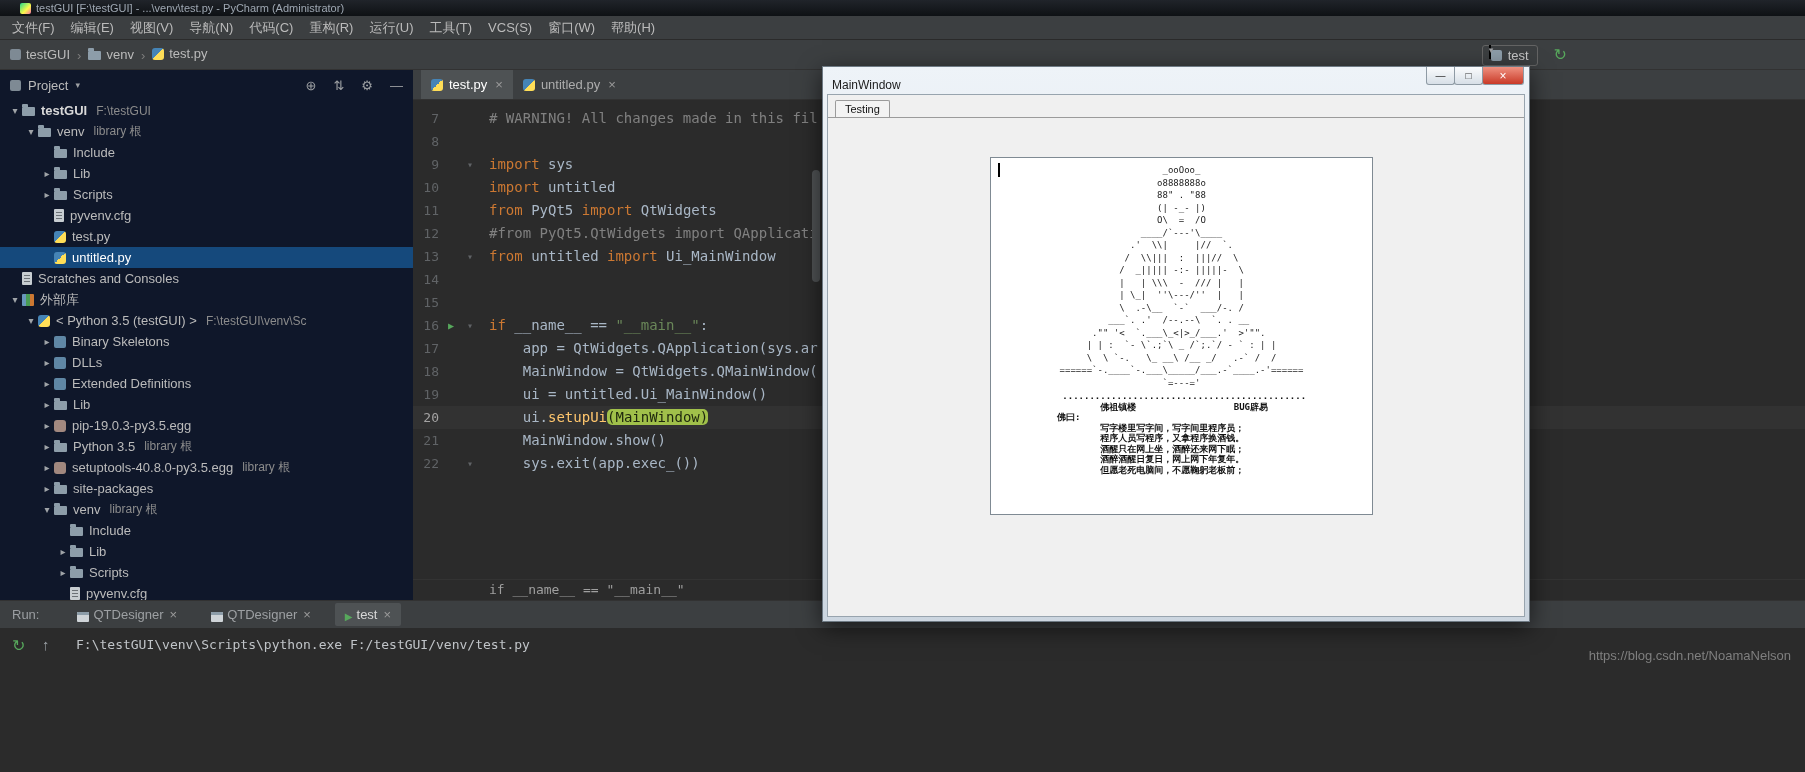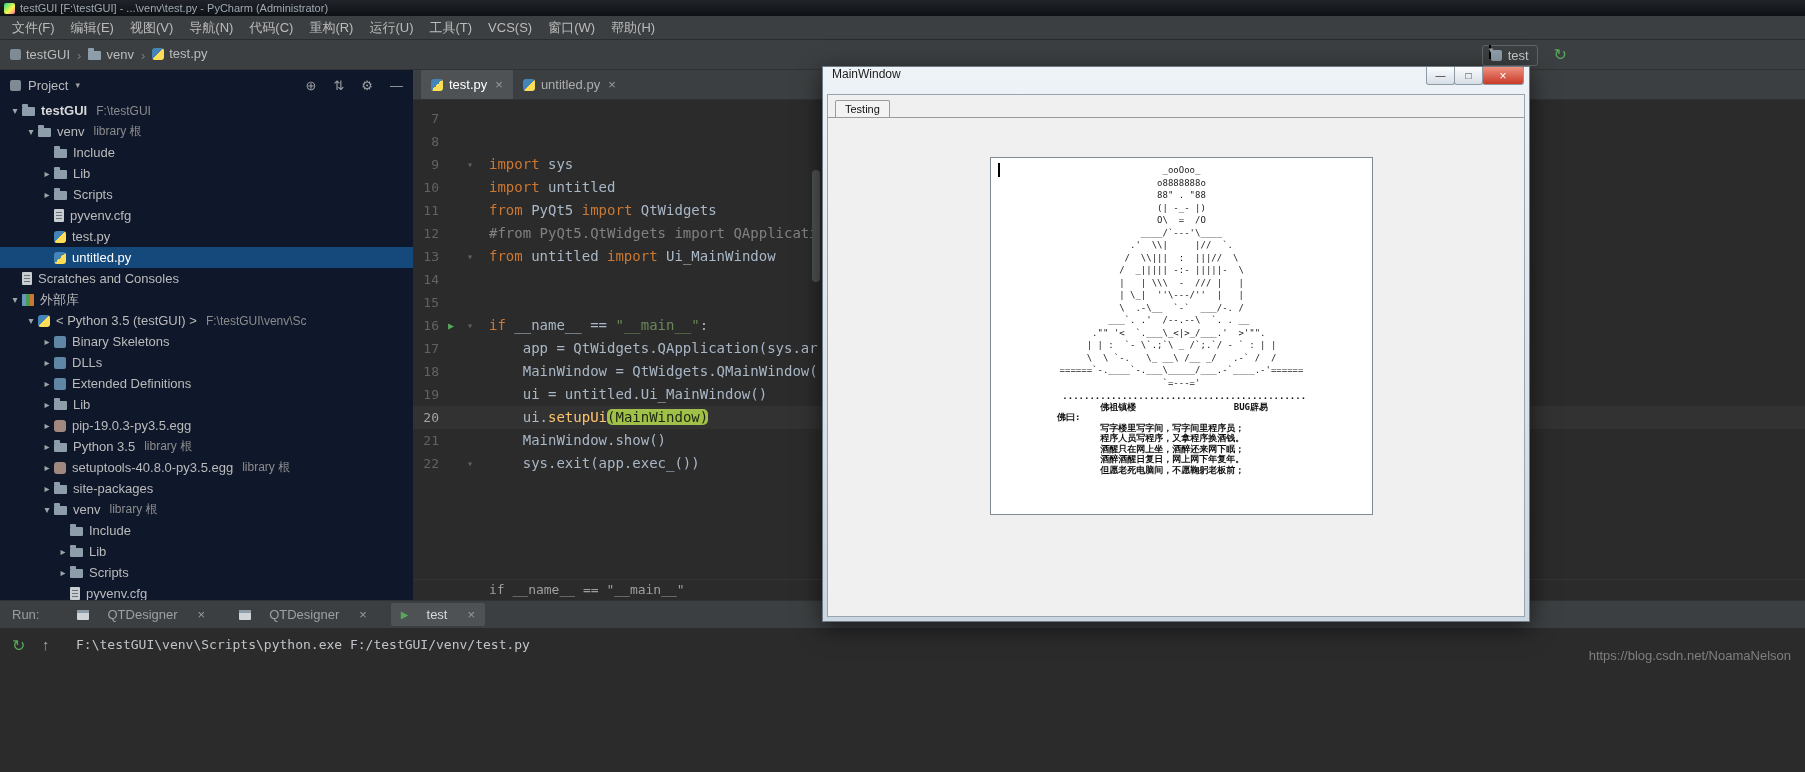"testGUI [F:\testGUI] - ...\venv\test.py" .titlebar { padding-left: 4px -> 20px }
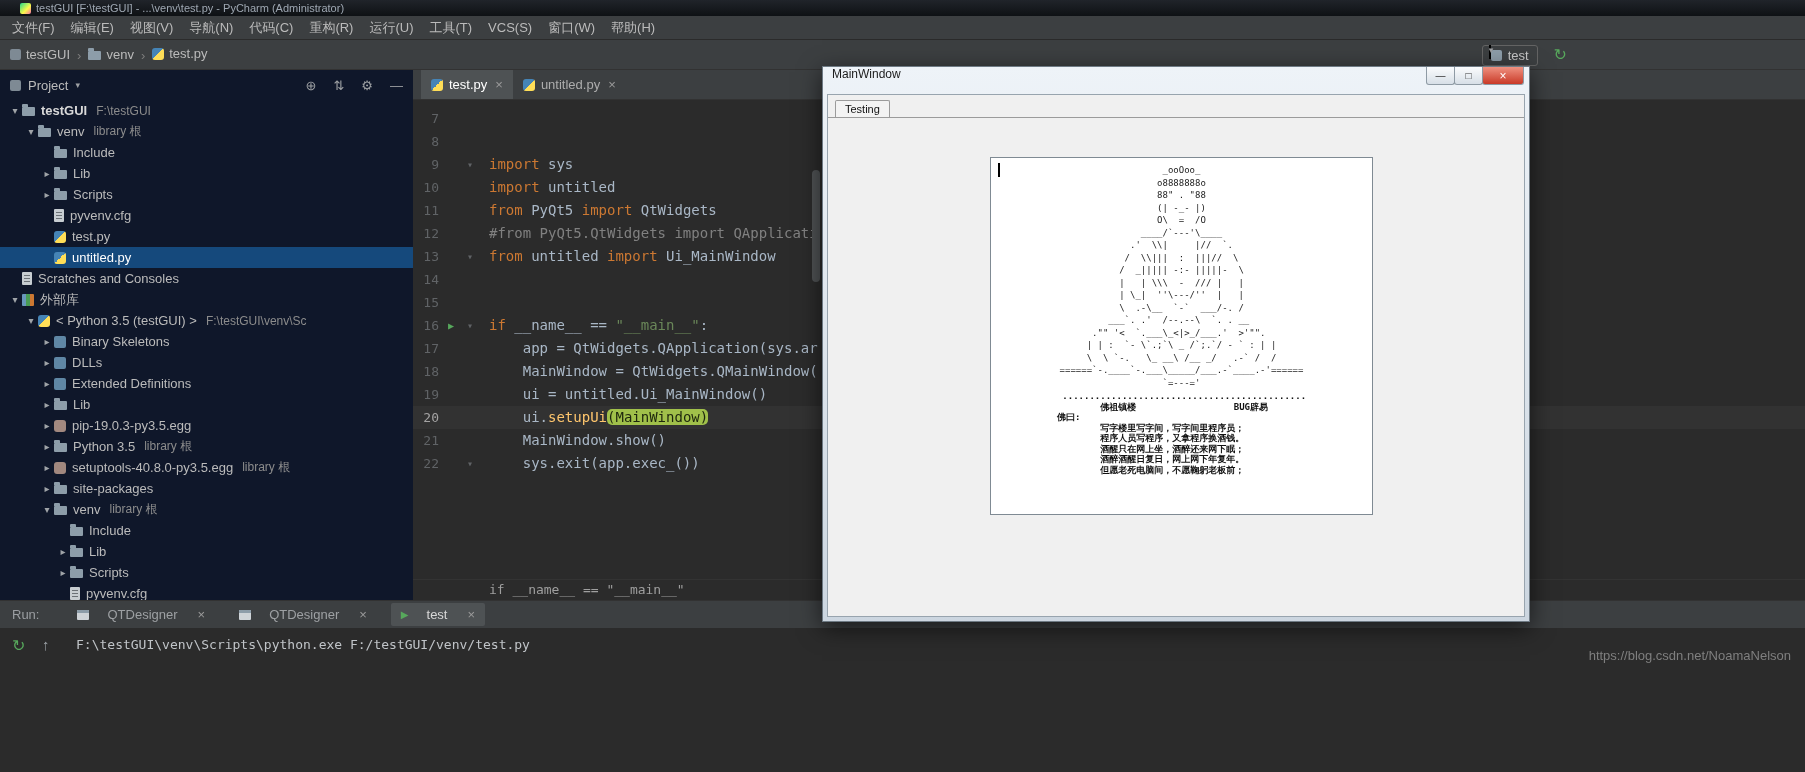"MainWindow" .fw-titlebar { align-items: flex-start -> flex-end }
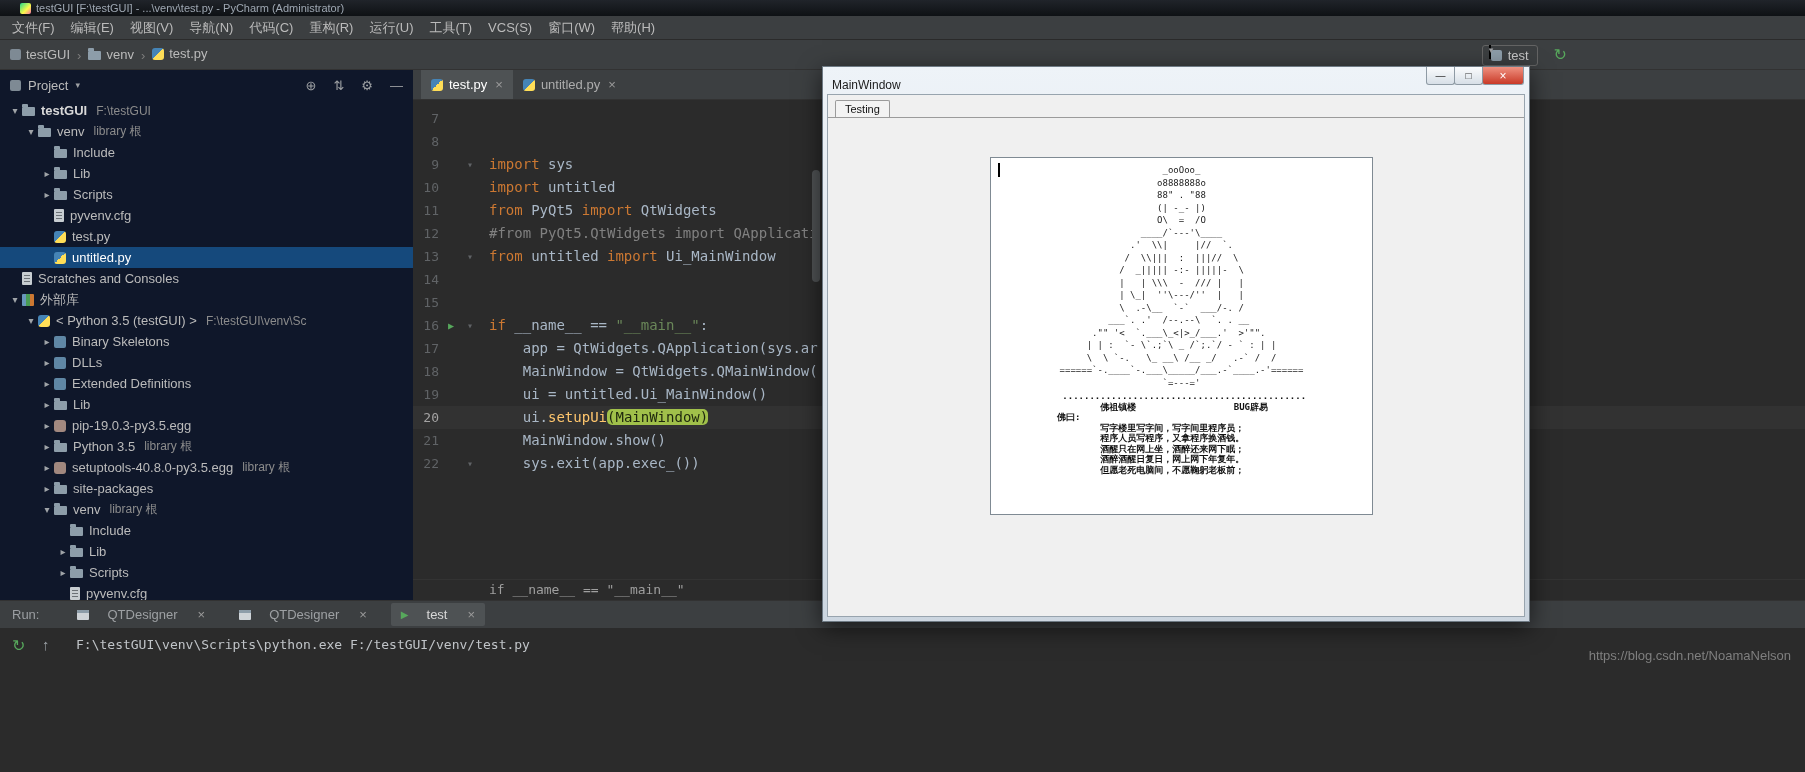"# WARNING! All changes made" span.ctext { html: none -> <span><span># WARNING! All changes made in this fil</span></span> }
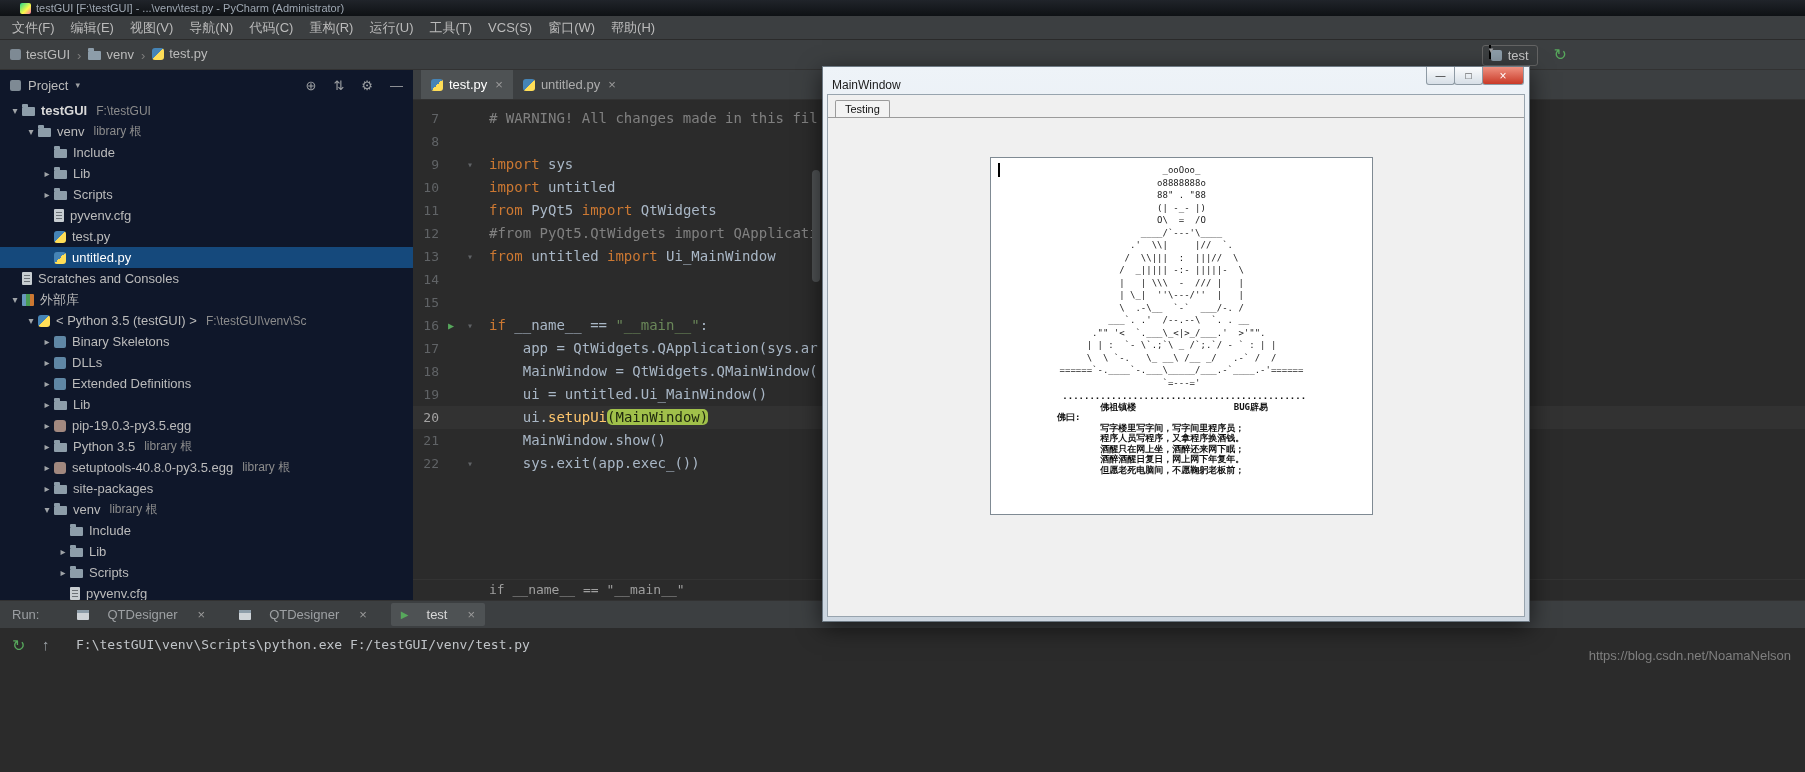"QTDesigner" .rtab { align-items: center -> flex-end; gap: 18px -> 4px }
